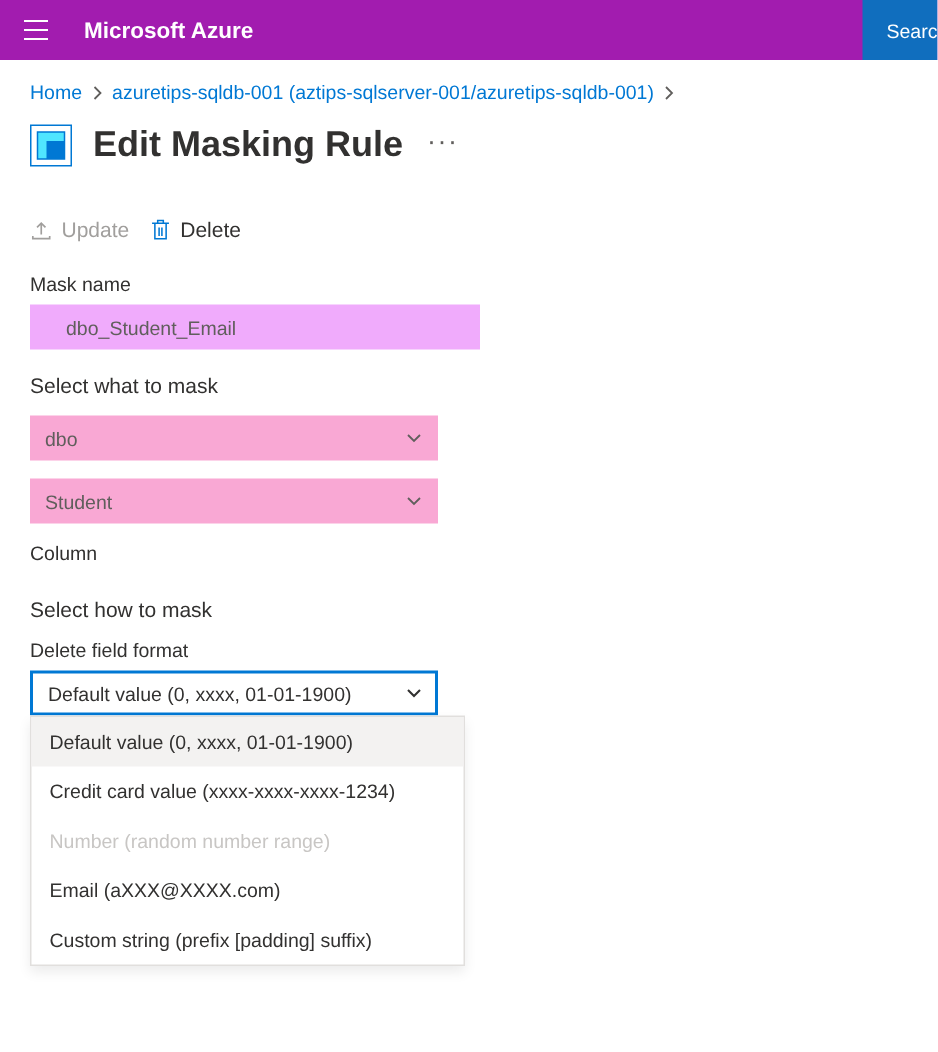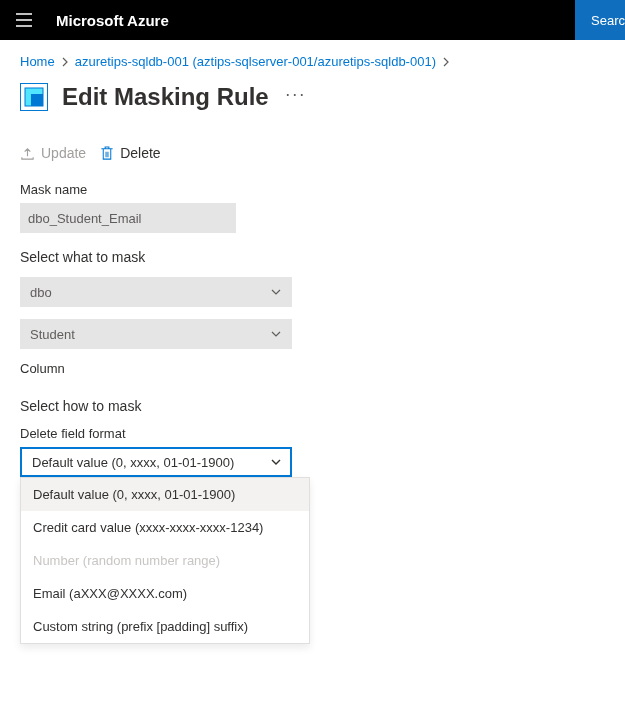"Microsoft Azure" .top-bar { background: #000000 -> #a21caf }
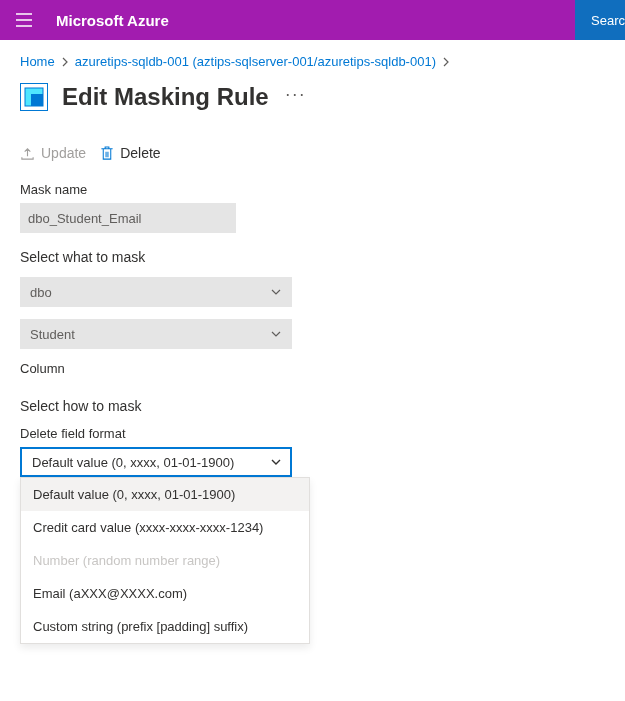"dbo_Student_Email" .input-ro { background: #e5e5e5 -> #f0abfc; padding: 0 8px -> 0 24px; width: 216px -> 300px }
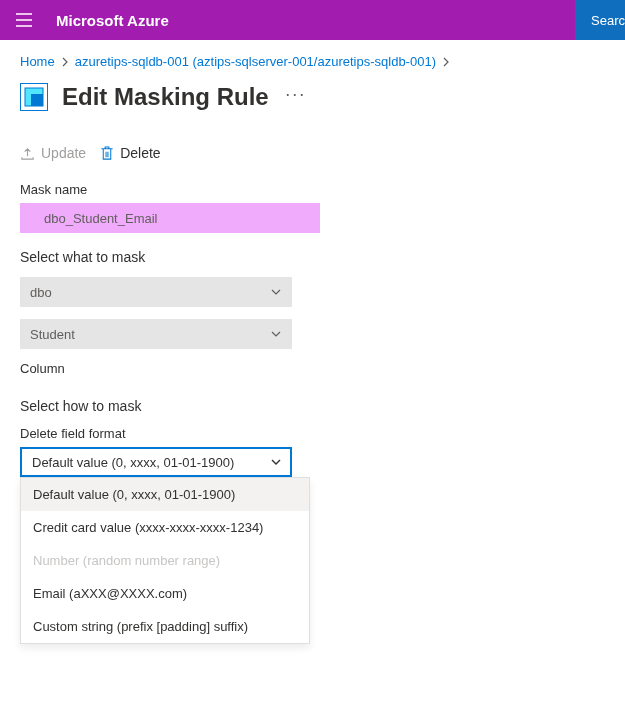"dbo" .select-ro { background: #e5e5e5 -> #f9a8d4 }
